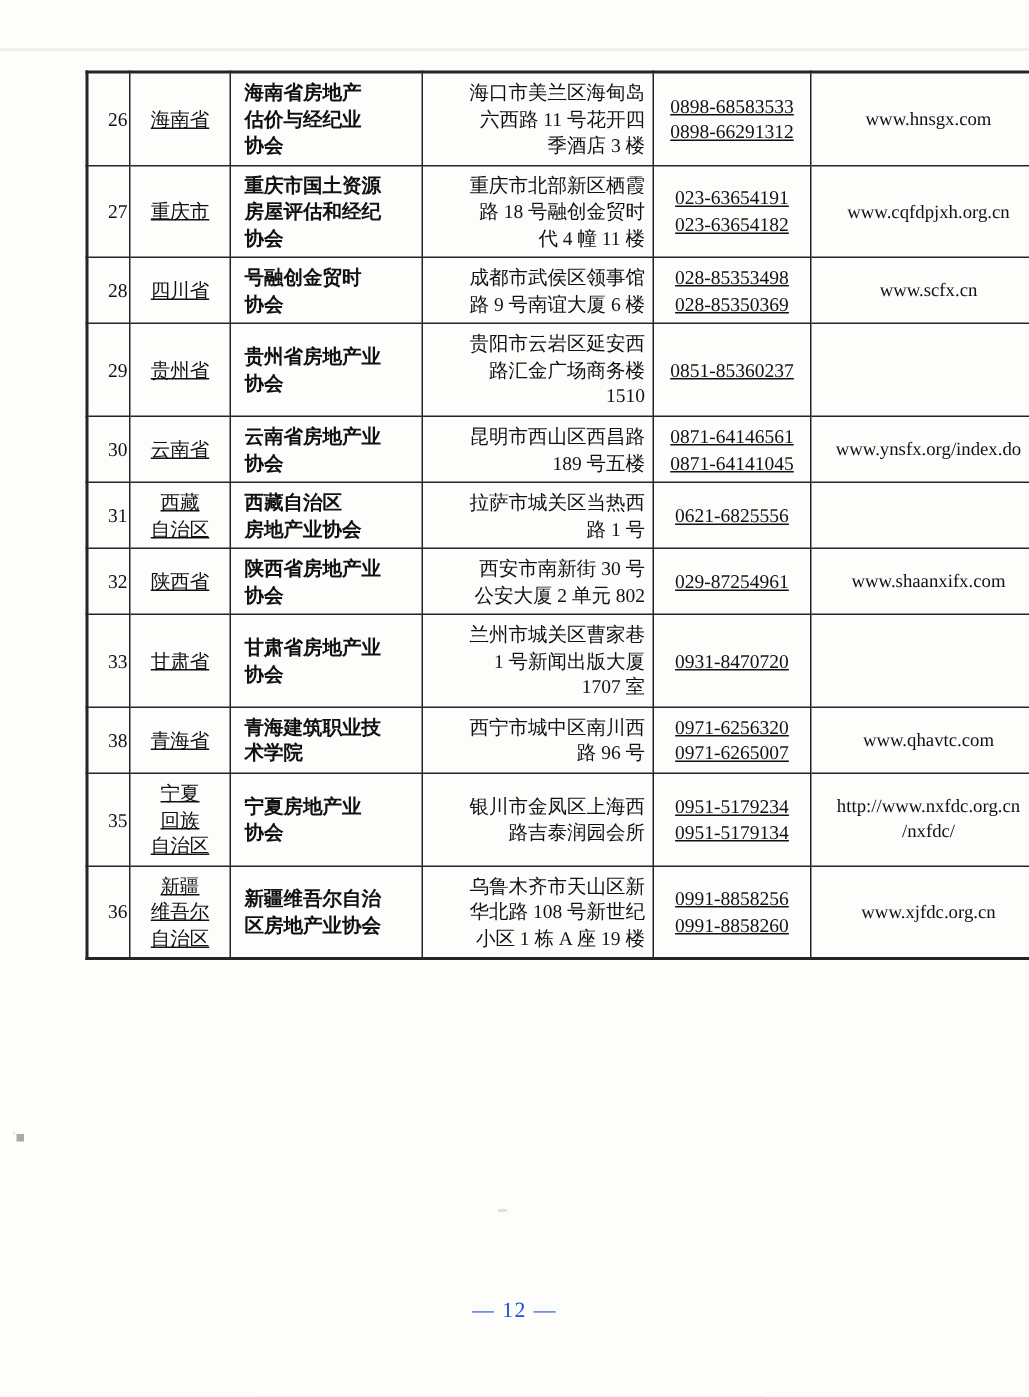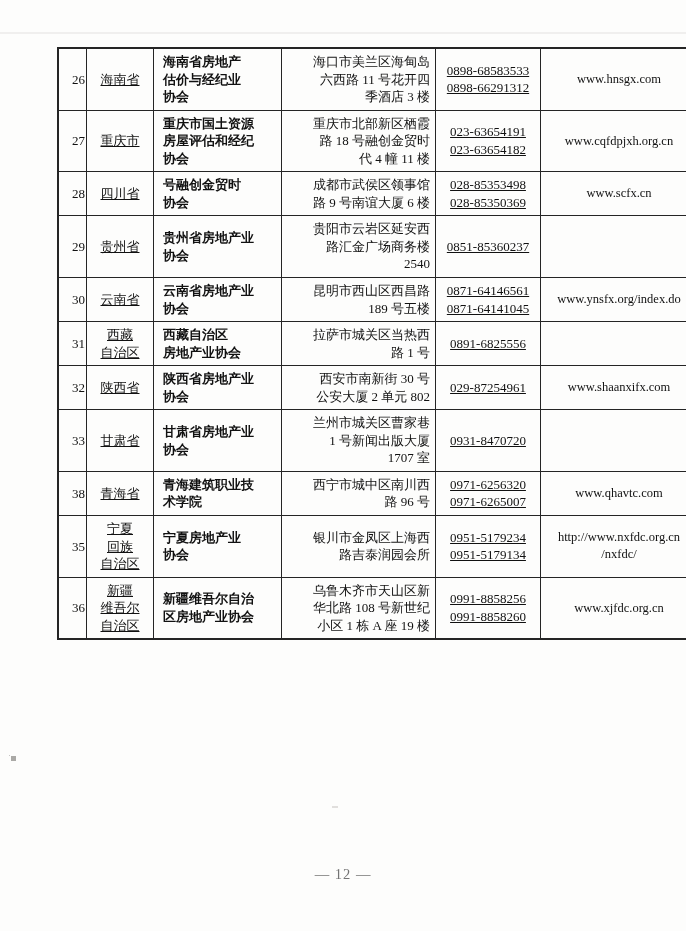"贵阳市云岩区延安西" td.col-addr { text: 2540 -> 1510 }
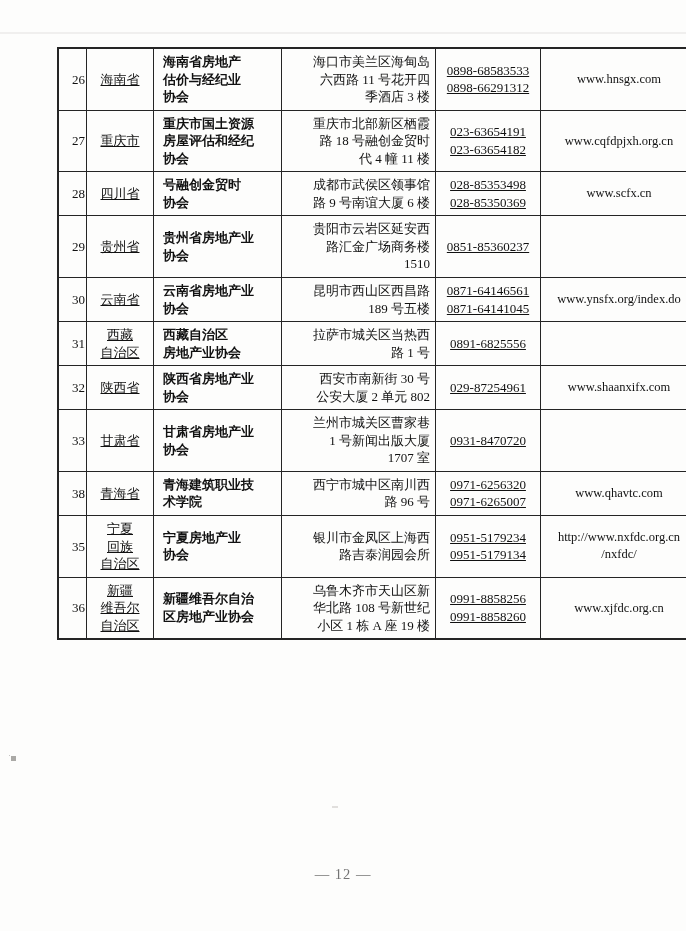"0891-6825556" td.col-phone { text: 0891-6825556 -> 0621-6825556 }
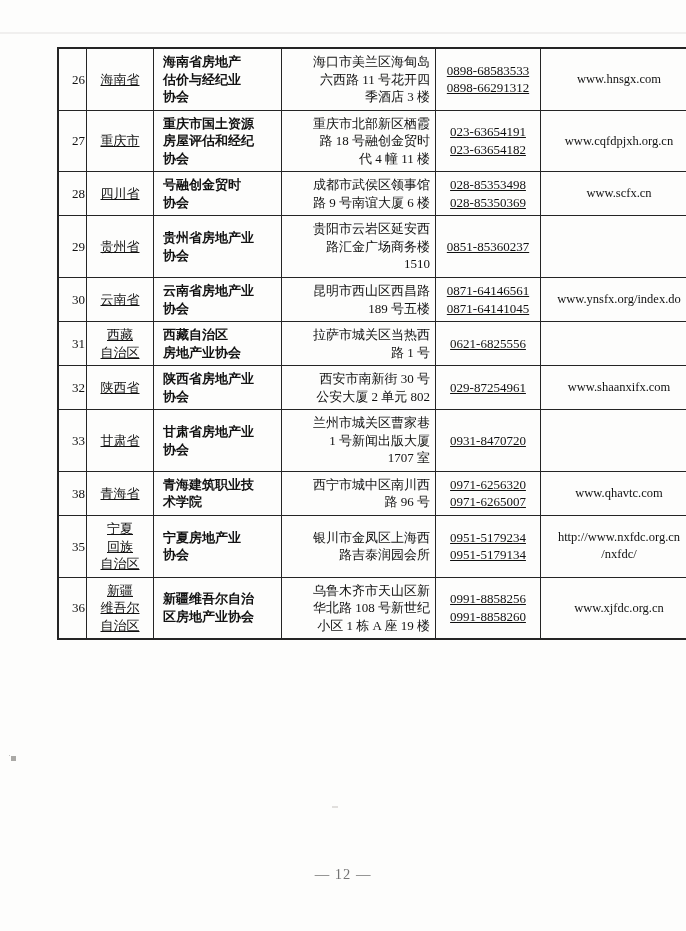"— 12 —" .footer-page-number { color: #737373 -> #1d4ed8 }
